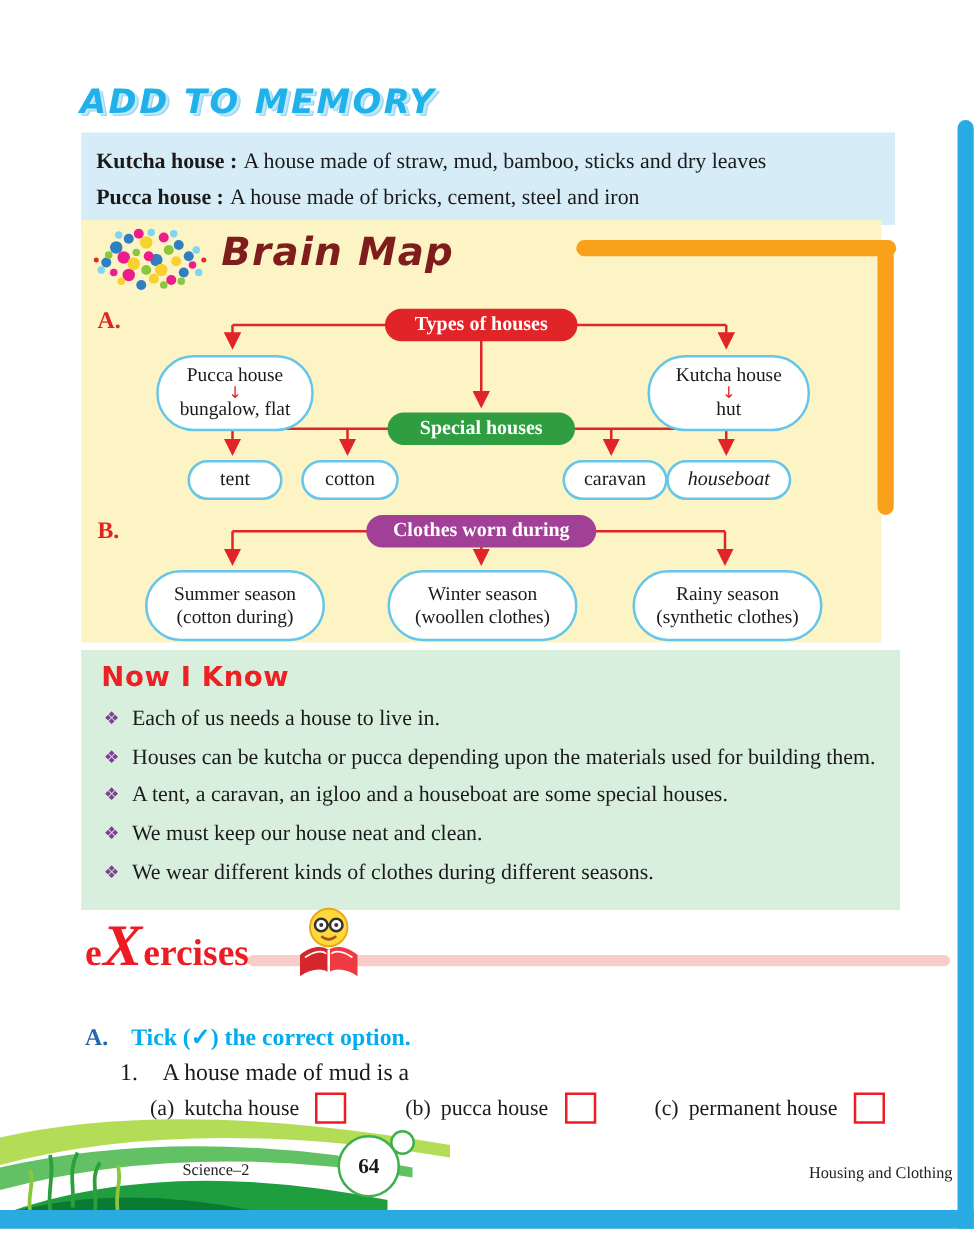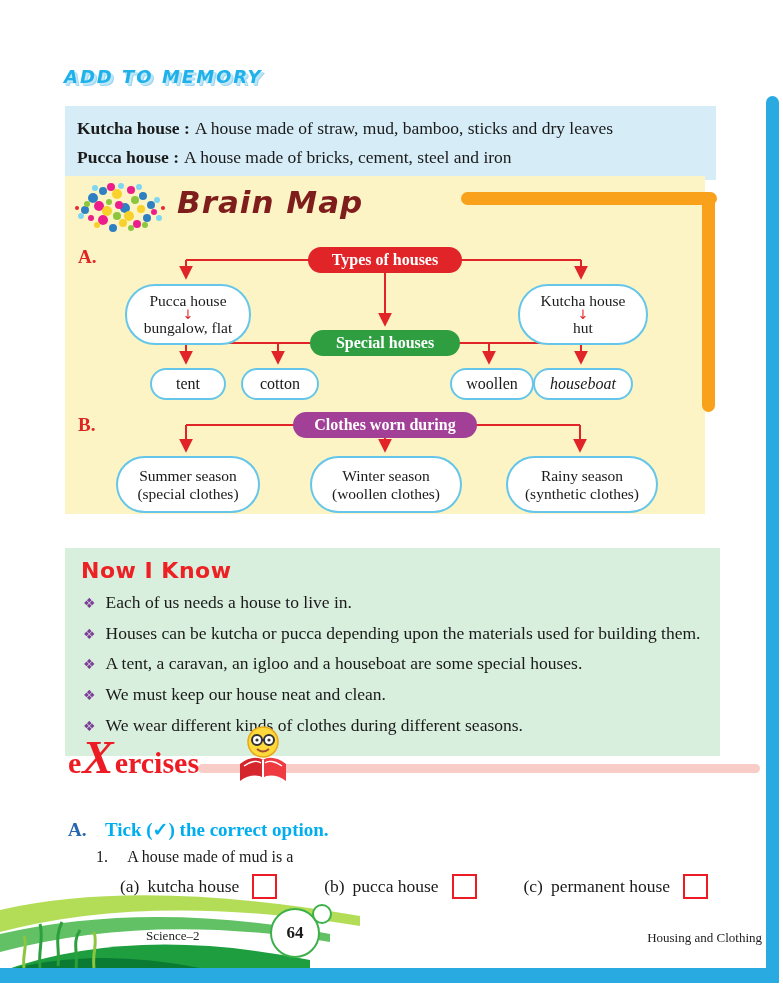"ADD TO MEMORY" .atm-title { font-size: 18px -> 27px }
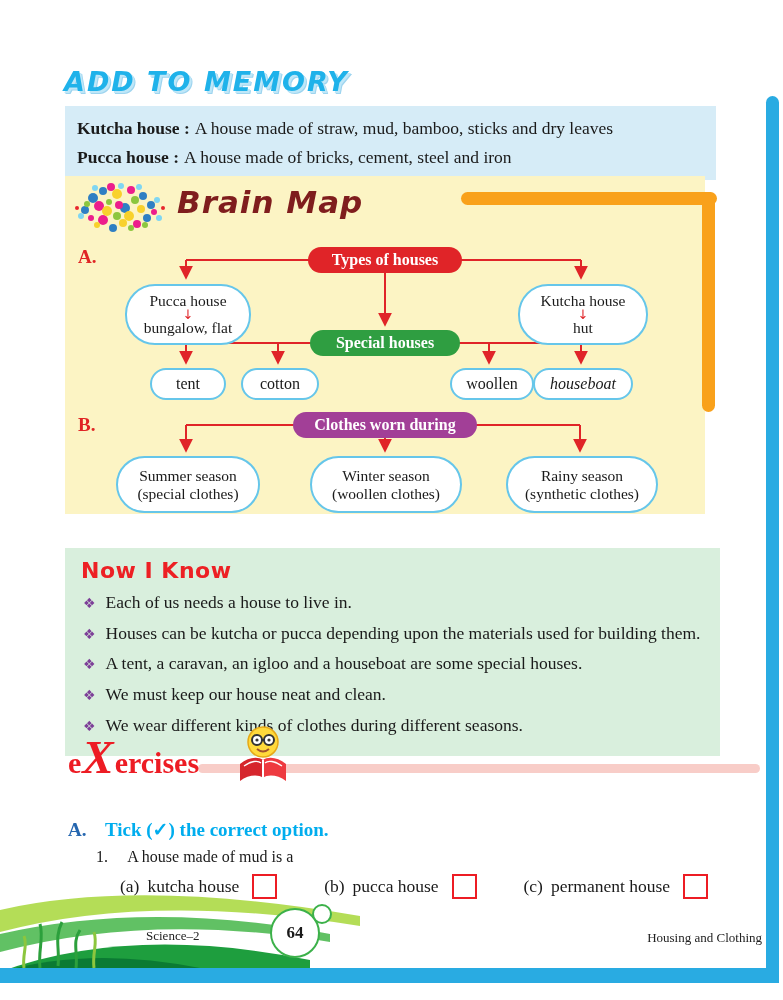"woollen" div.oval { text: woollen -> caravan }
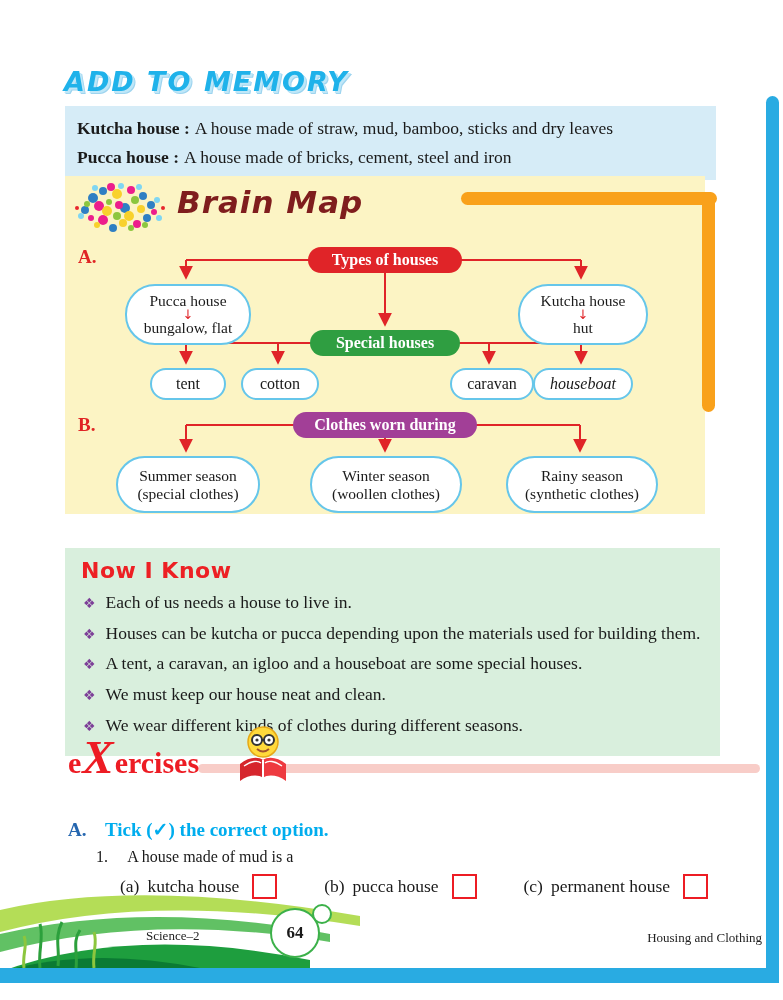"(special clothes)" span { text: special clothes -> cotton during }
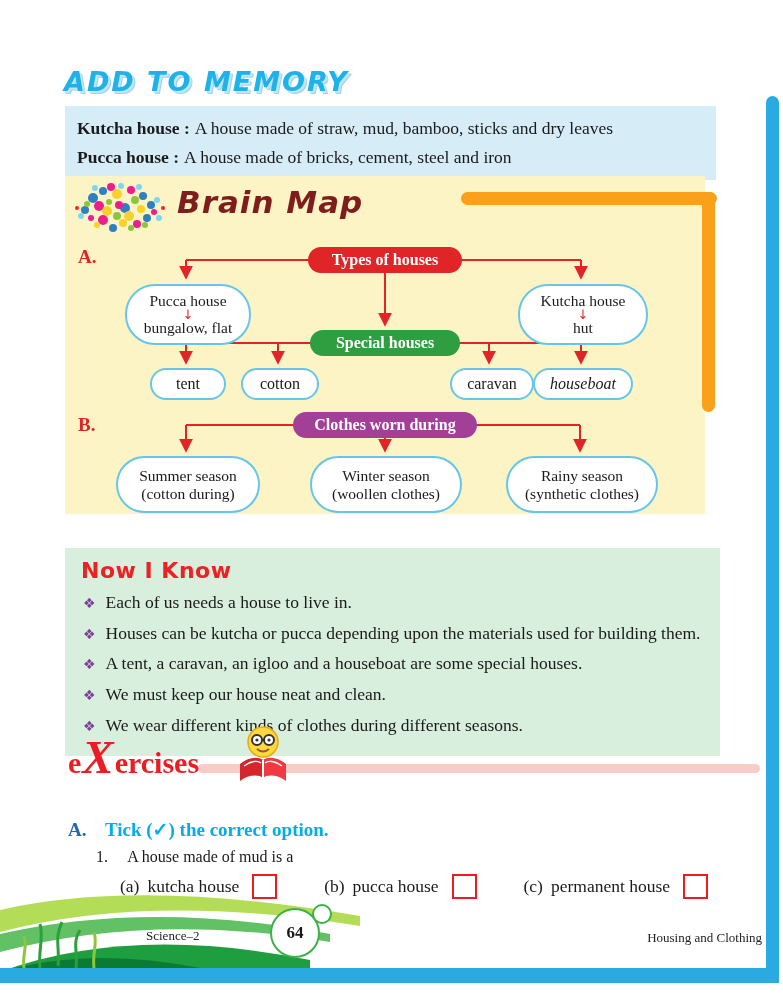"Now I Know" .nik-box { margin-top: 28px -> none }
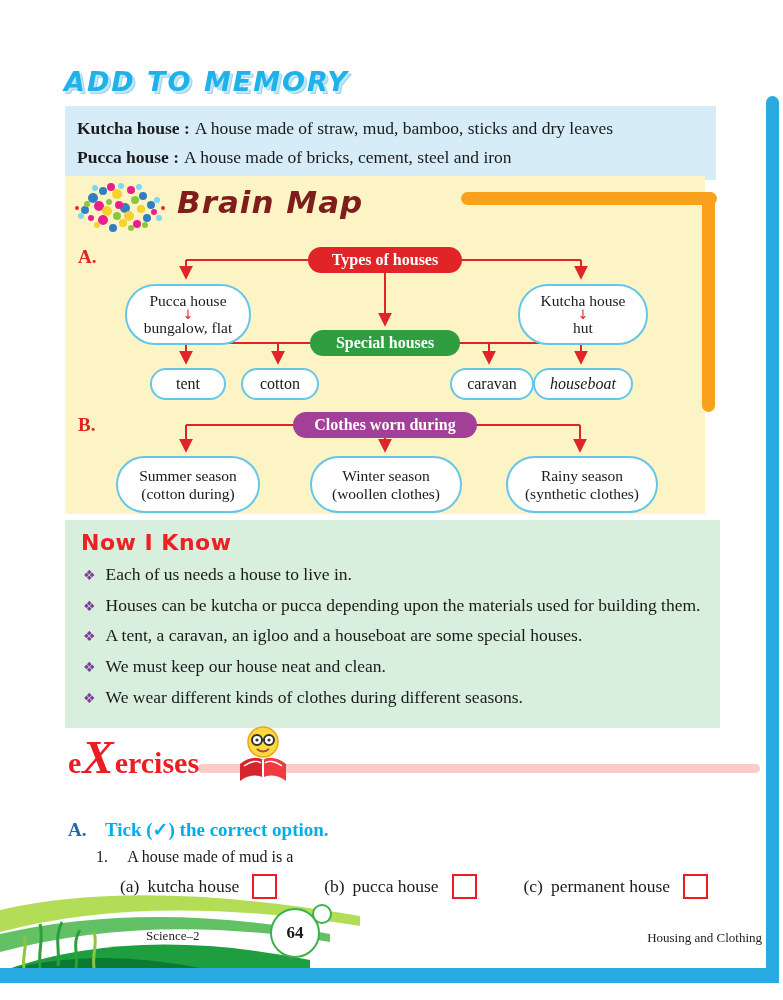"1. A house made of" .q-line { font-size: 16px -> 19px }
